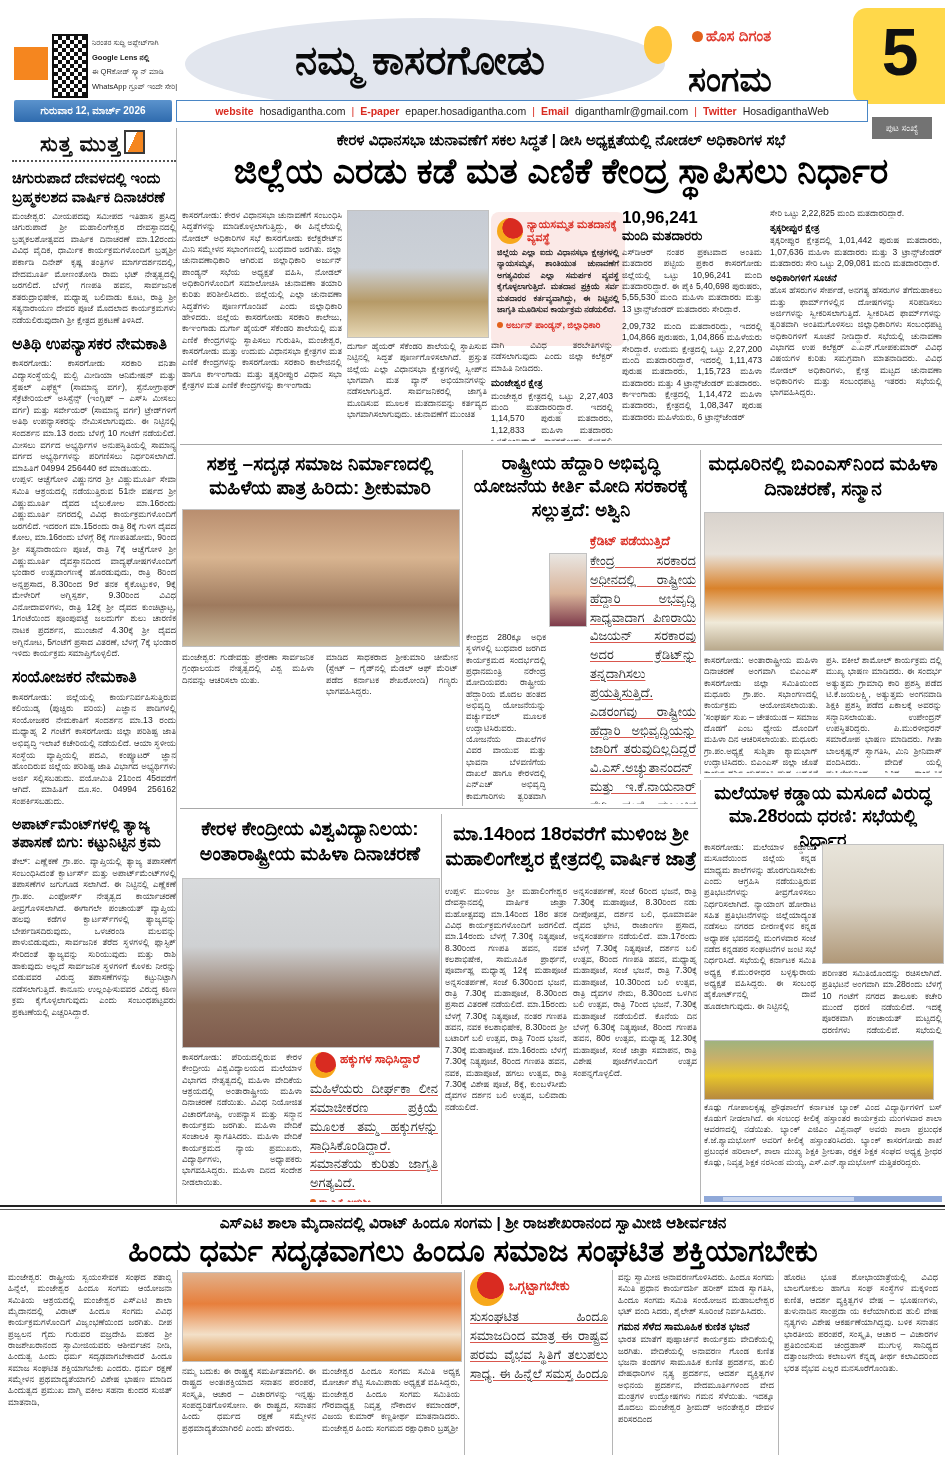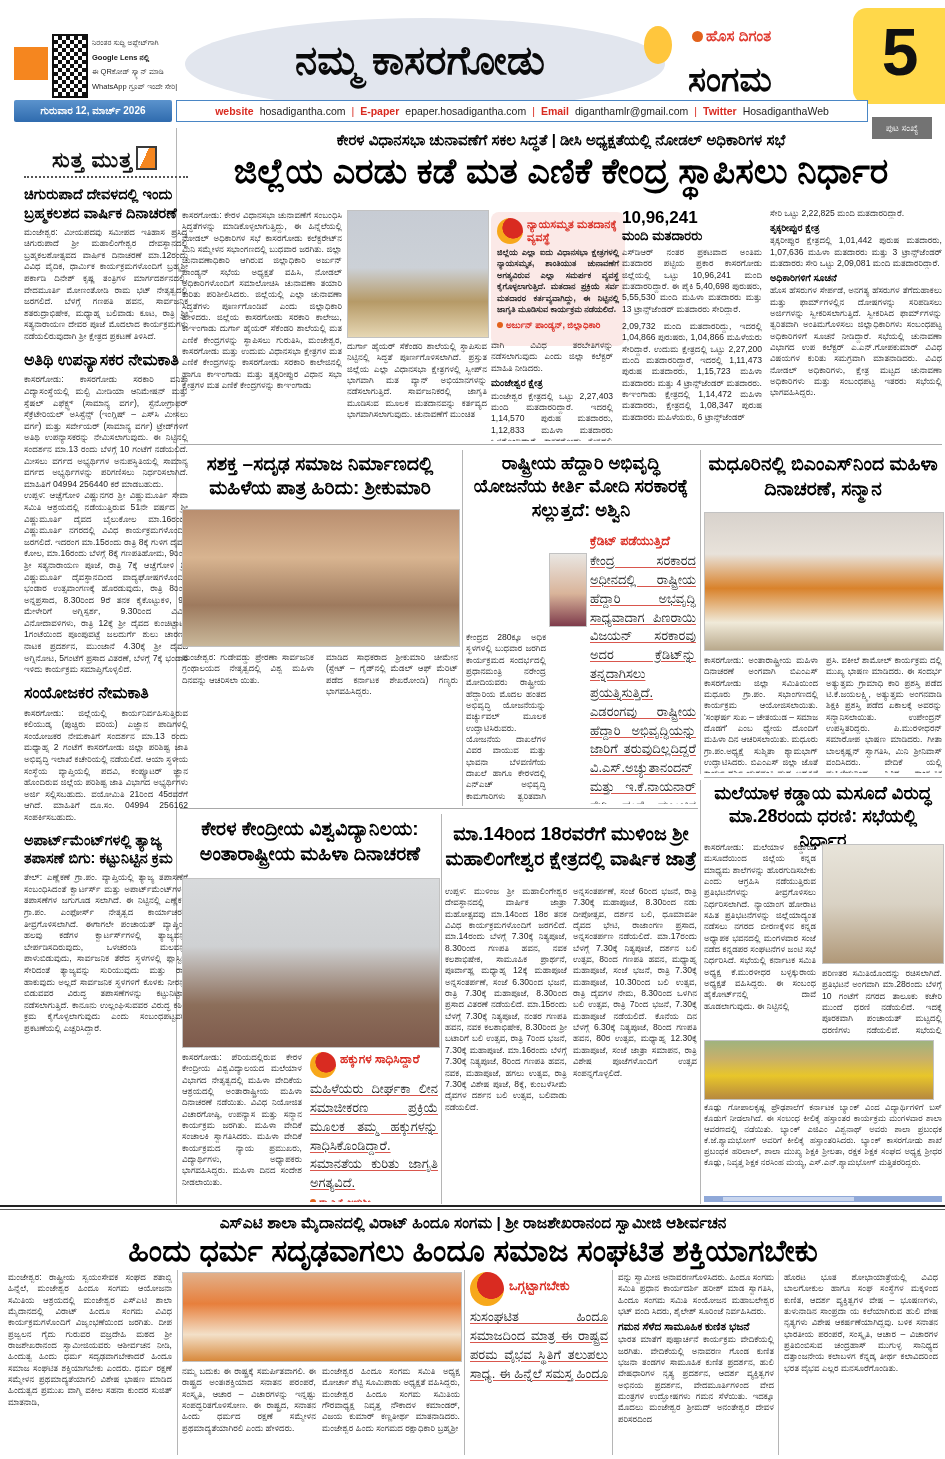"ಸುತ್ತ ಮುತ್ತ" div.abs { left: 24px -> 12px; margin-top: 16px -> none }
